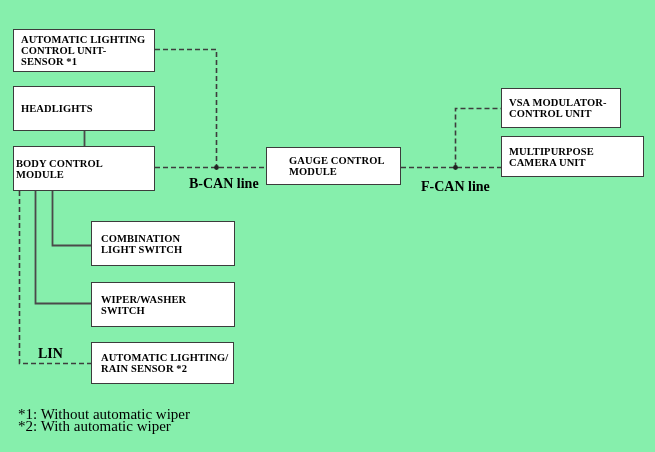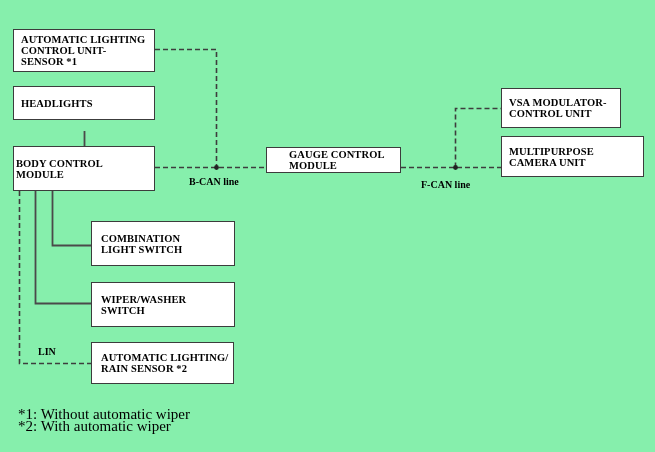"HEADLIGHTS" div.box { height: 34px -> 45px }
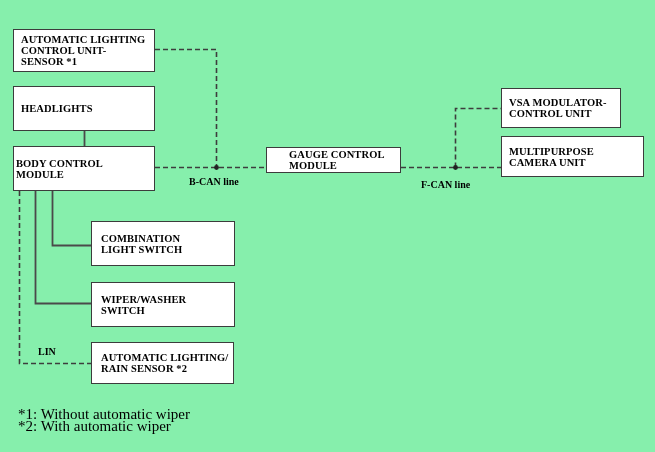"GAUGE CONTROL" div.box { height: 26px -> 38px }
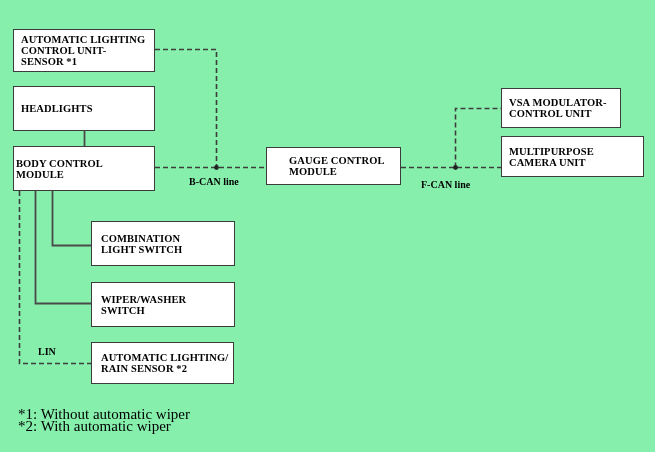"B-CAN line" .bus-label { font-size: 10px -> 14px }
